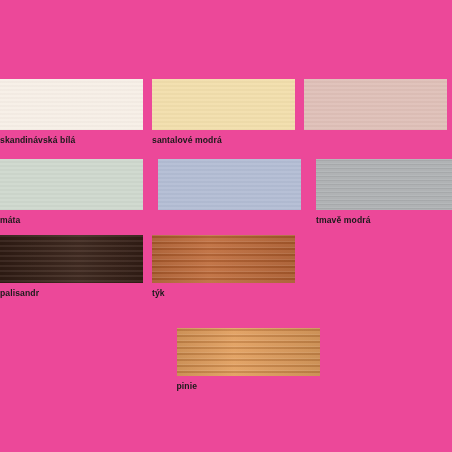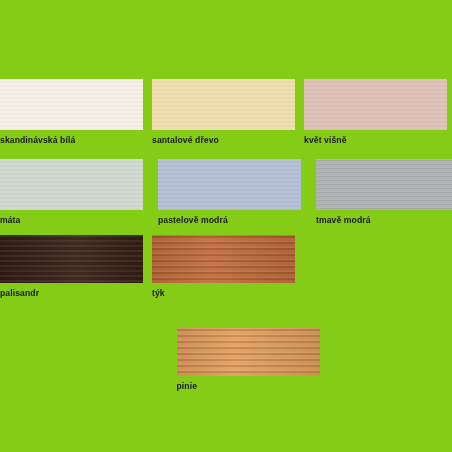"skandinávská bílá" #swatch-board { background: #84cc16 -> #ec4899 }
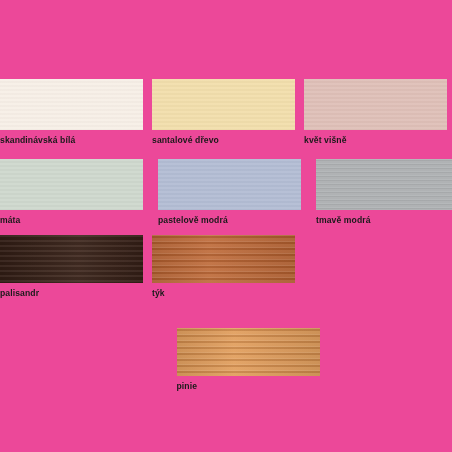"santalové dřevo" span.swatch-label { text: dřevo -> modrá }
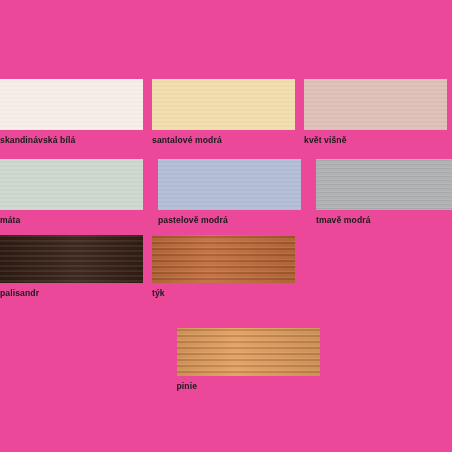"květ višně" span.swatch-label { html: <span>květ višně</span> -> none }
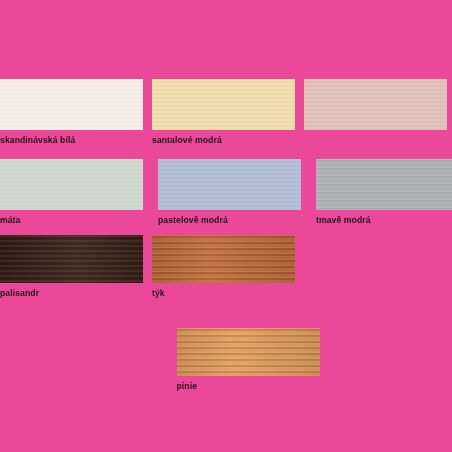"pastelově modrá" span.swatch-label { html: <span>pastelově modrá</span> -> none }
